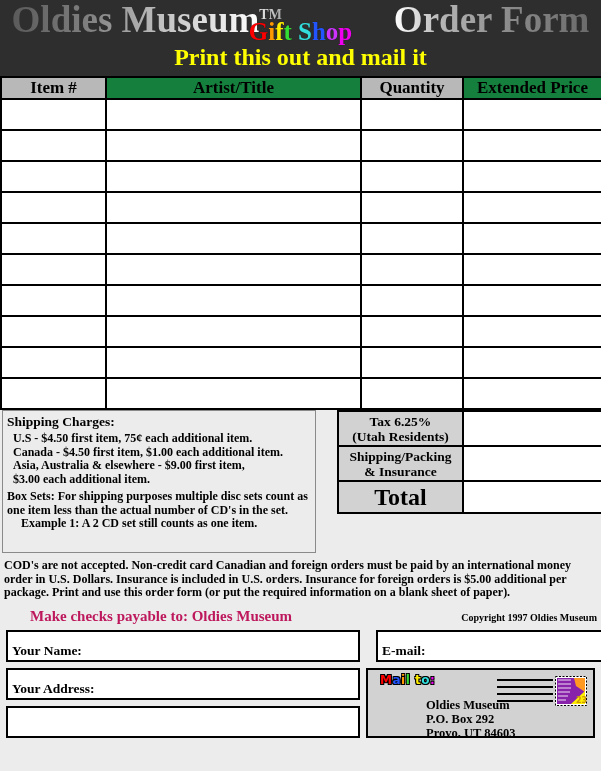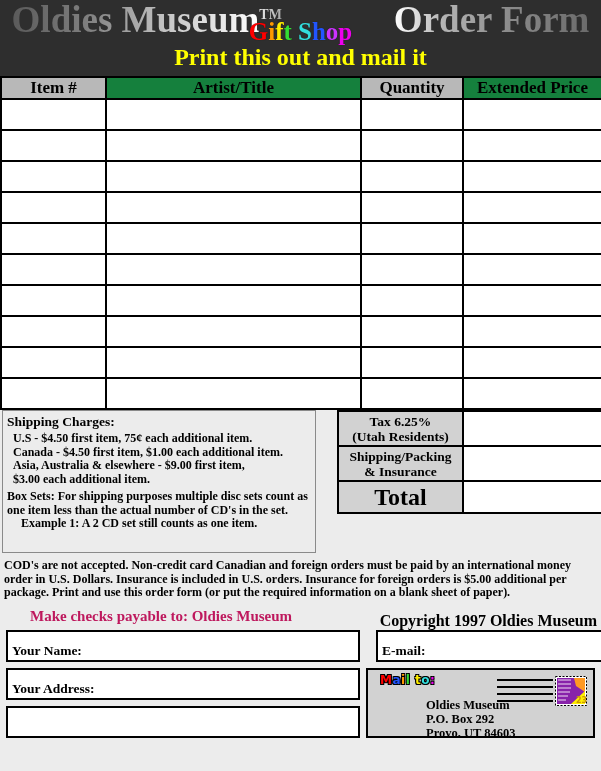"Copyright 1997 Oldies Museum" .copyright { font-size: 16px -> 10px }
